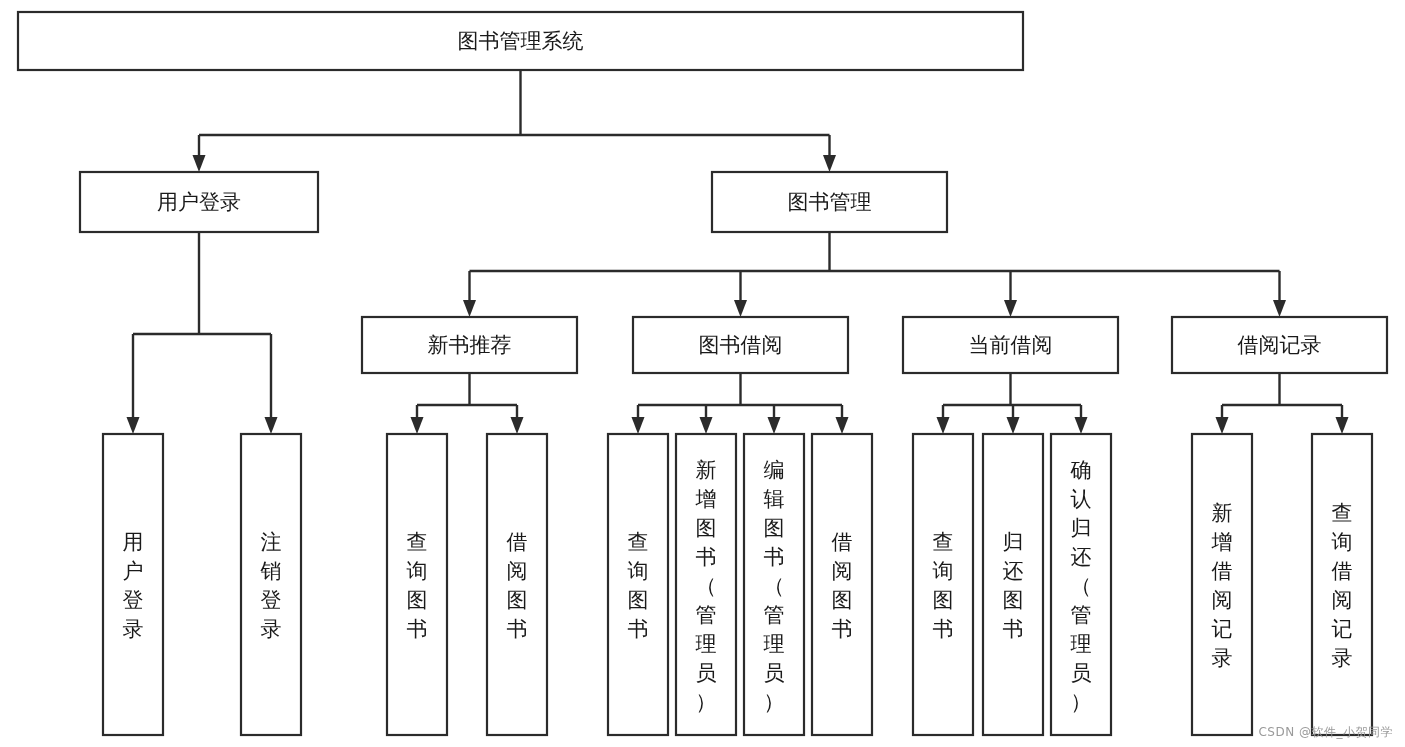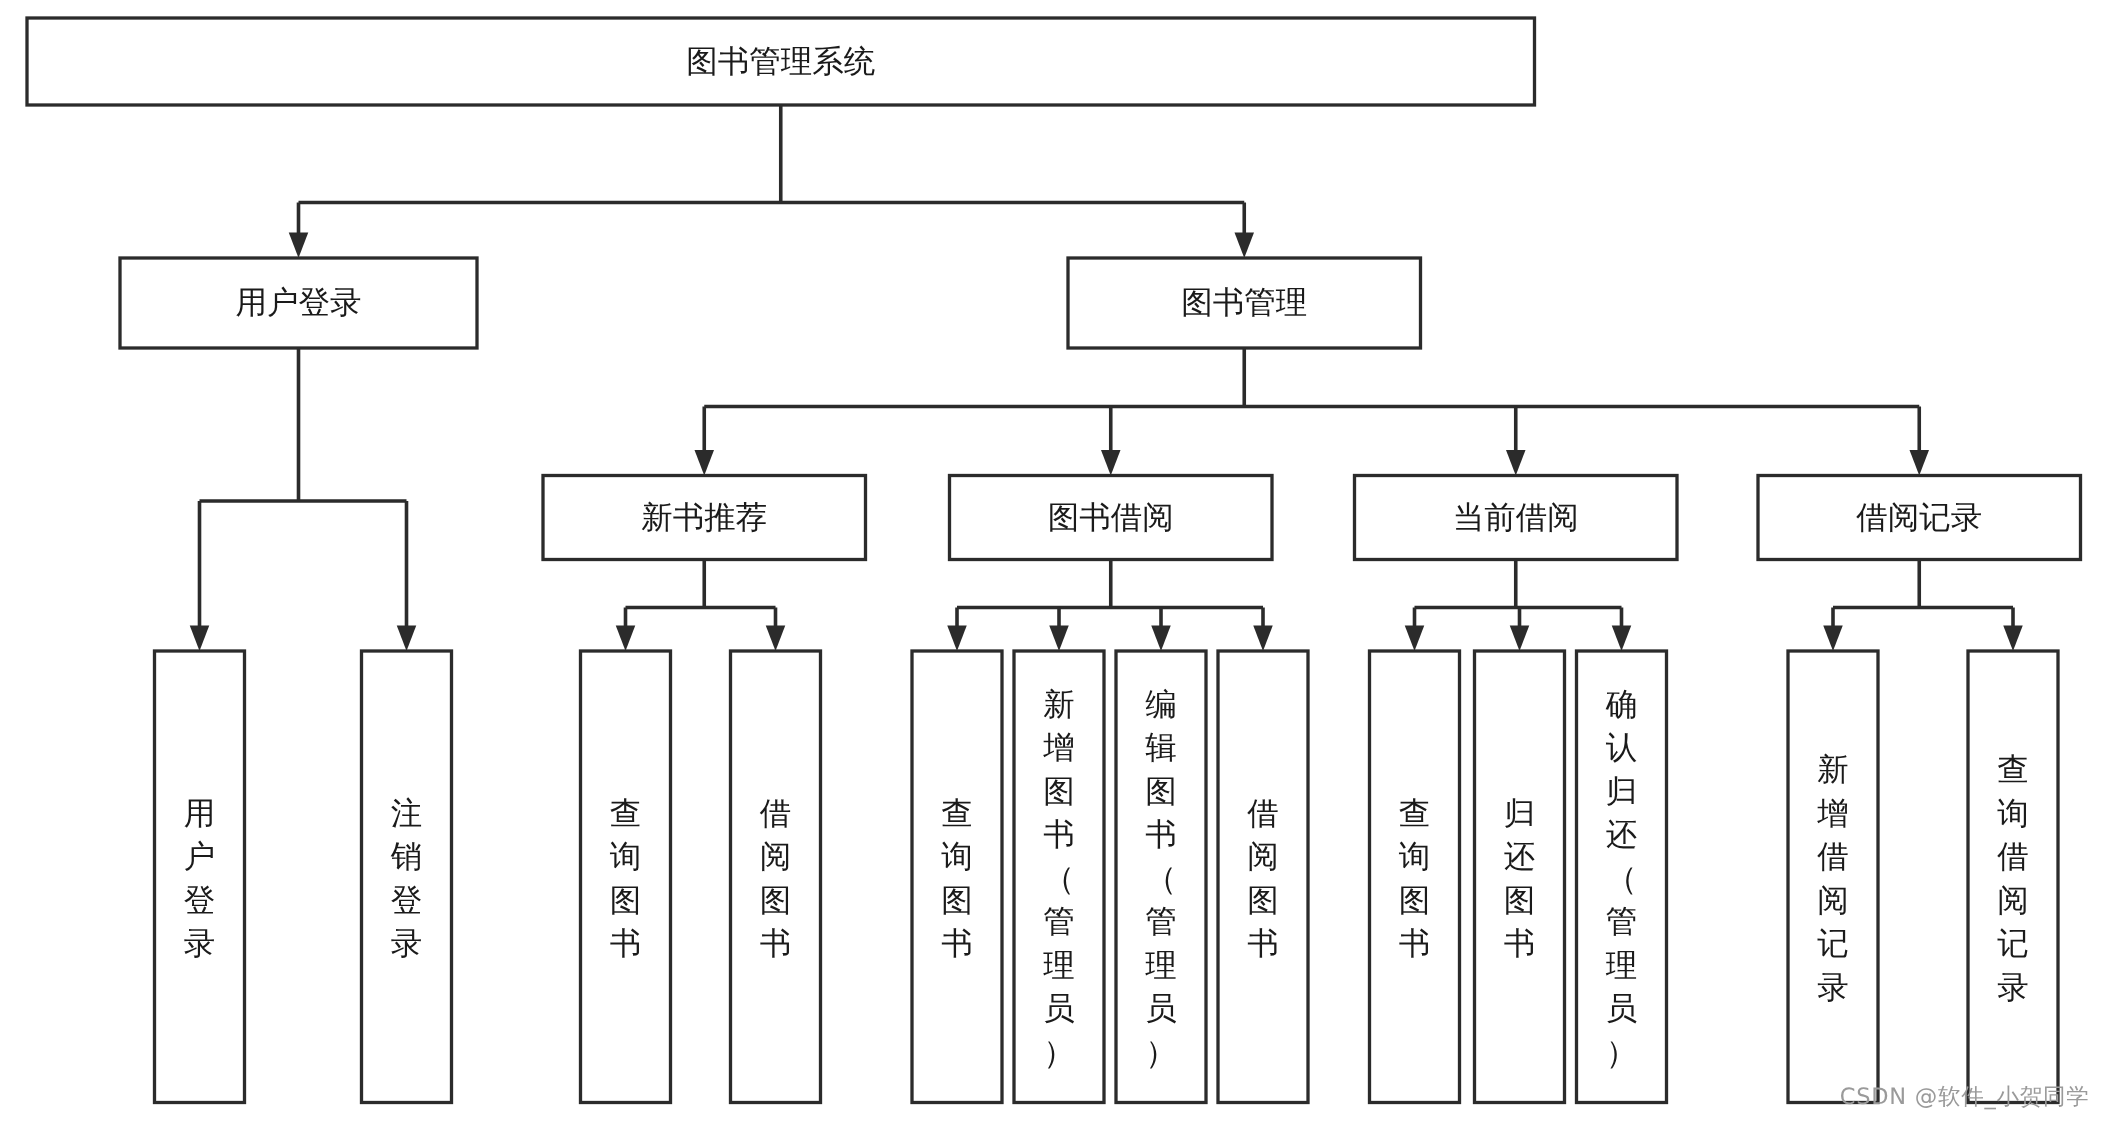"CSDN @软件_小贺同学" .watermark { font-size: 15px -> 12px }
